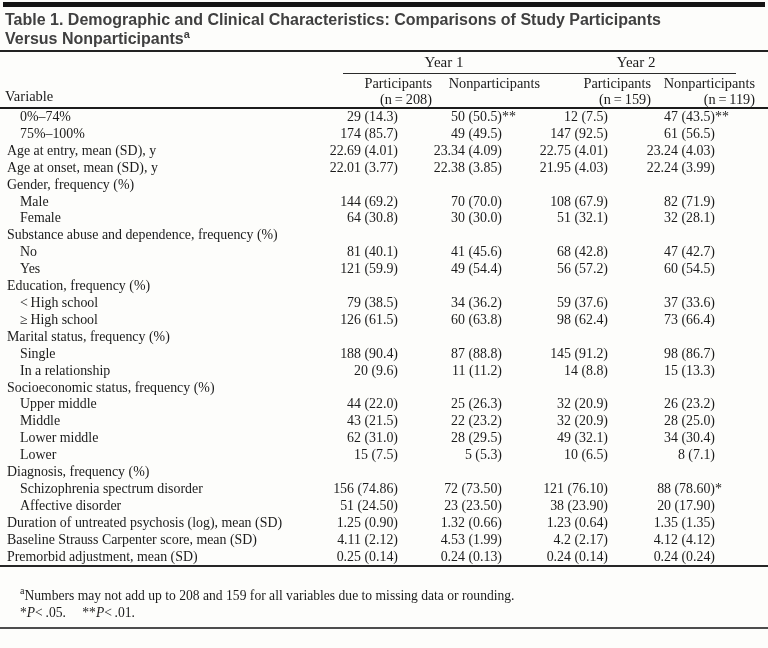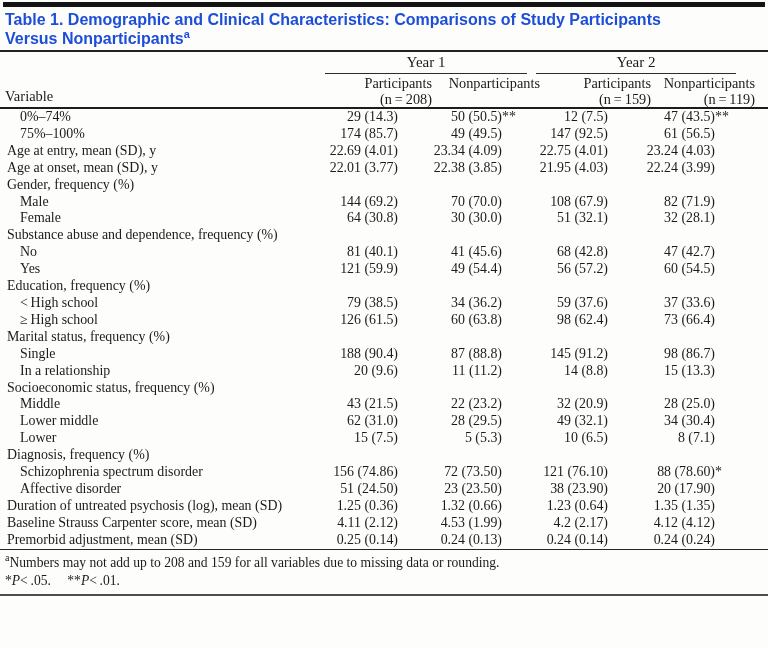"Table 1. Demographic and Clinical" .title-block { color: #1d4ed8 -> #404040 }
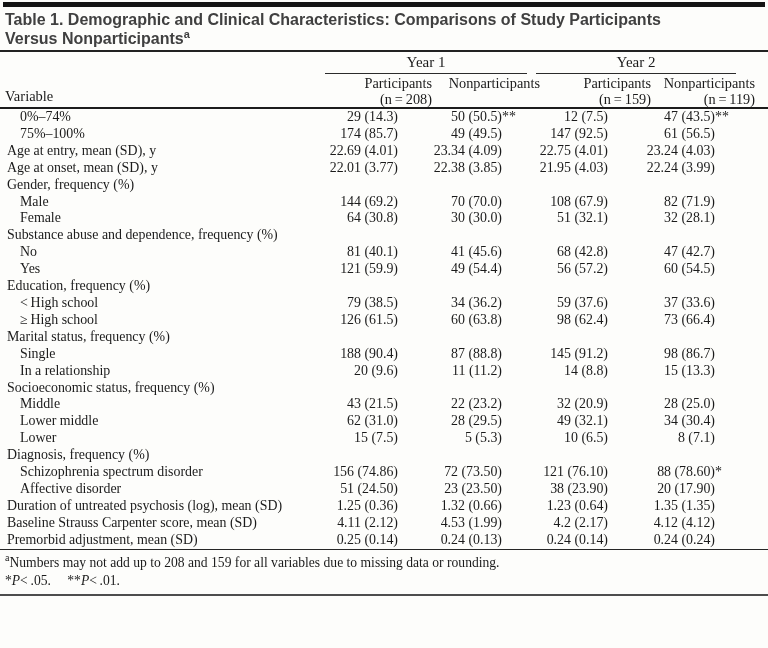"Year 1" .g1 { left: 325px -> 343px }
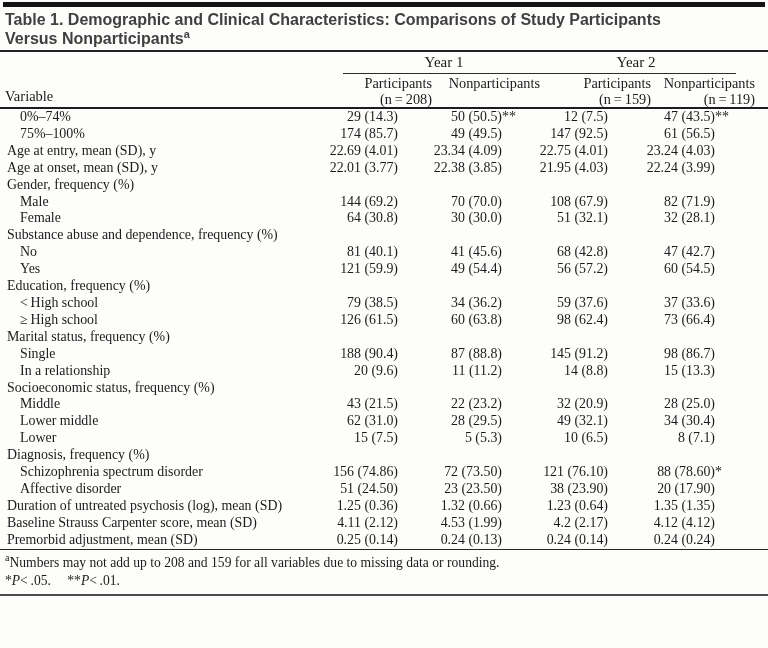"Upper middle" tr { html: none -> <tr> <td>Upper middle</td> <td><span>44 (22.0)</span><span></span></td> <td><span>25 (26.3)</span><span></span></td> <td><span>32 (20.9)</span><span></span></td> <td><span>26 (23.2)</span><span></span></td> <td></td> </tr> }
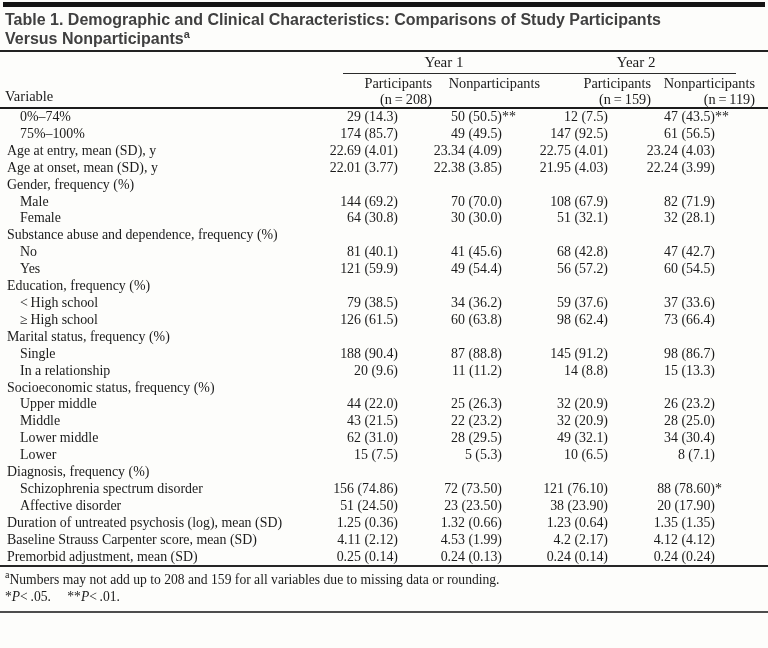"1.25 (0.36)" span.val { text: 0.36 -> 0.90 }
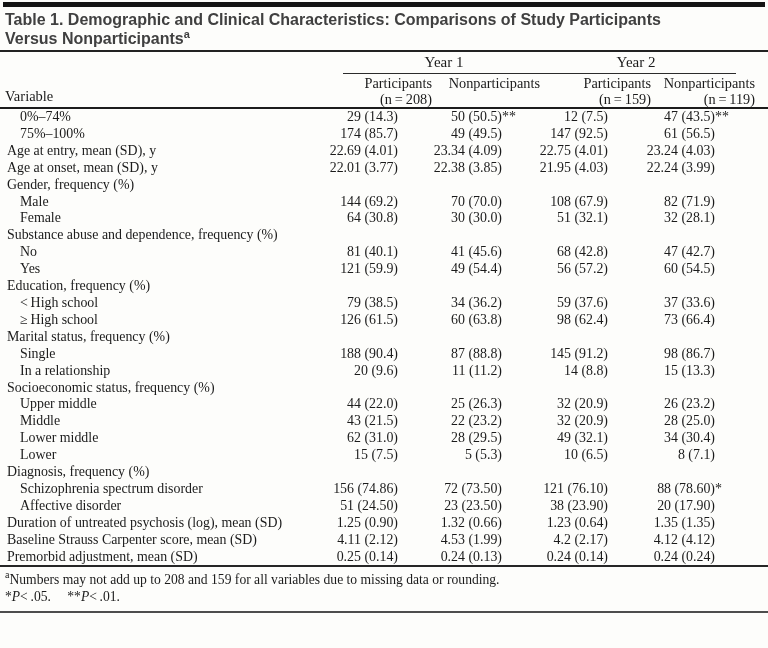"aNumbers may not add up" .footnotes { margin-left: none -> 15px; padding: 4px 6px 2px 5px -> 20px 6px 2px 5px }
